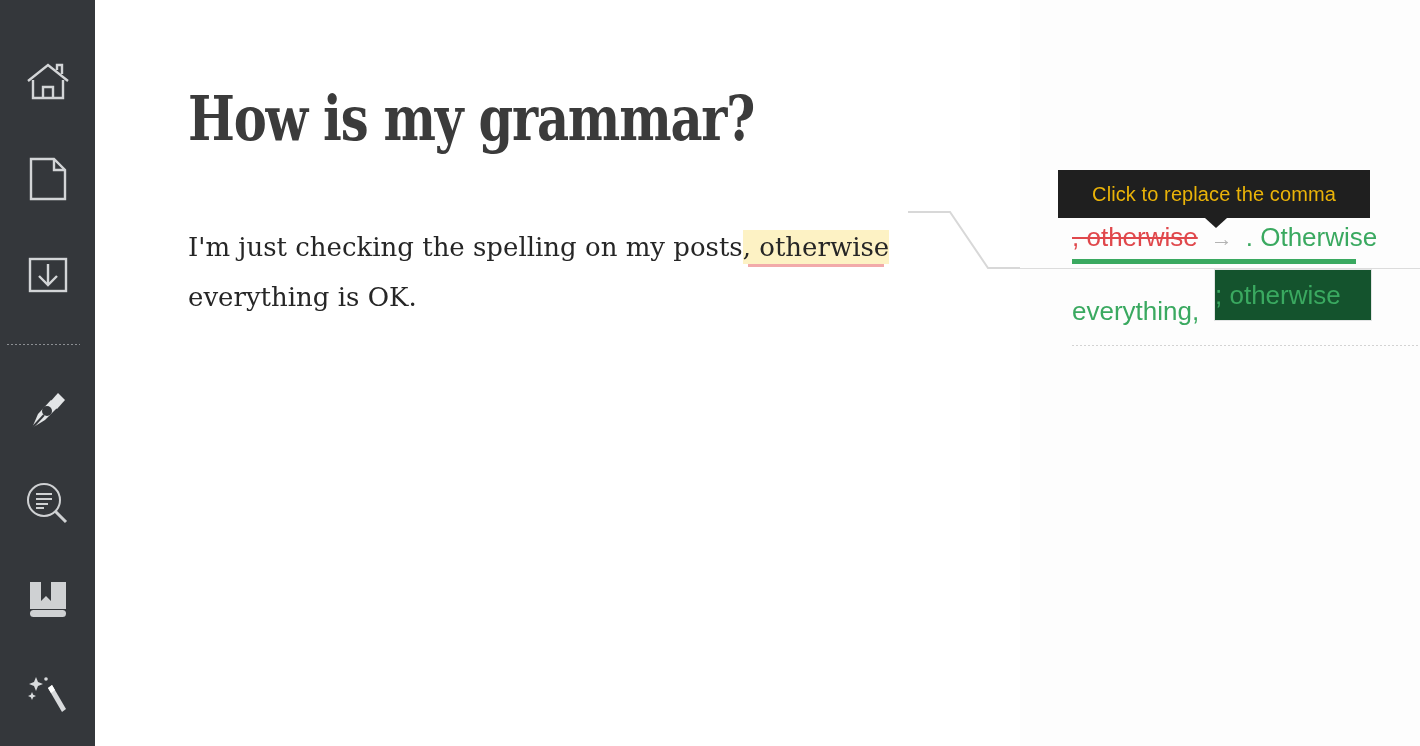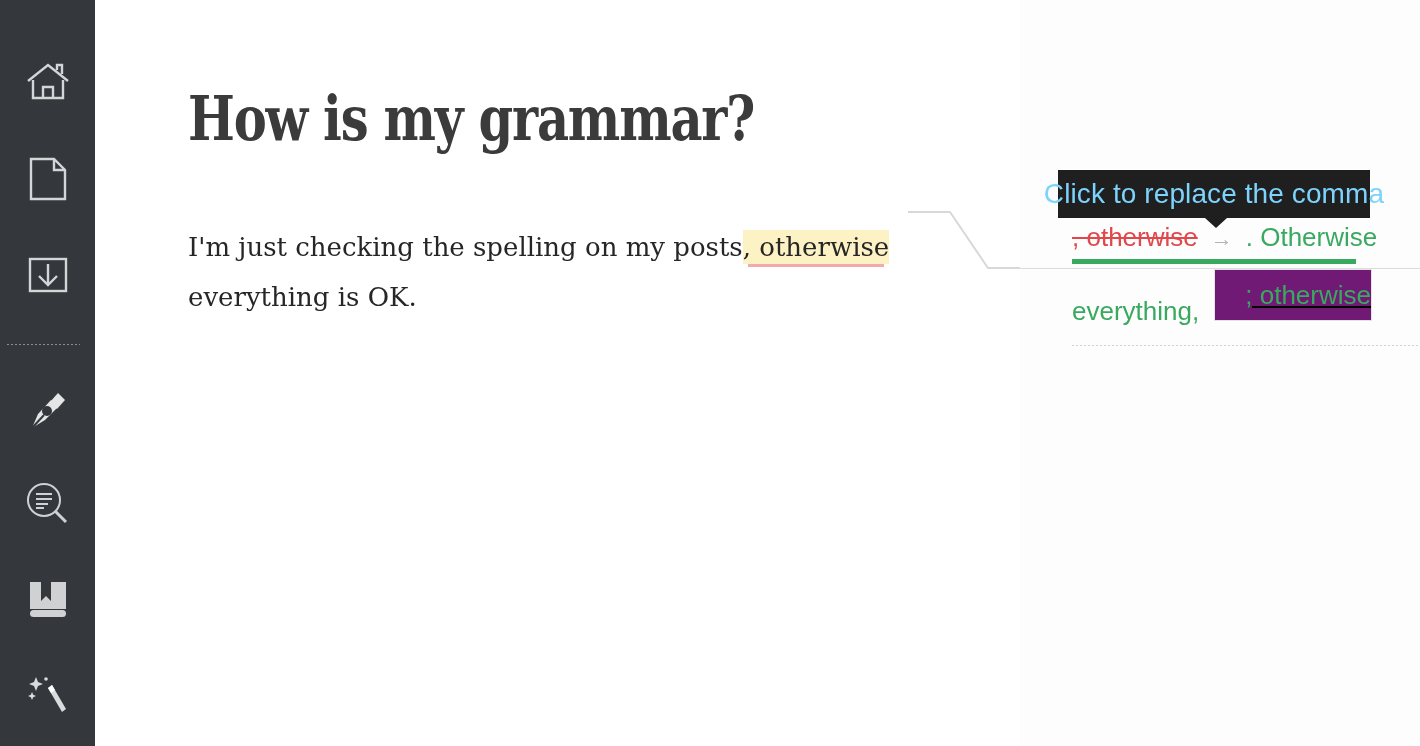"Click to replace the comma" #tooltip-text { color: #7dd3fc -> #eab308; font-size: 28px -> 20px }
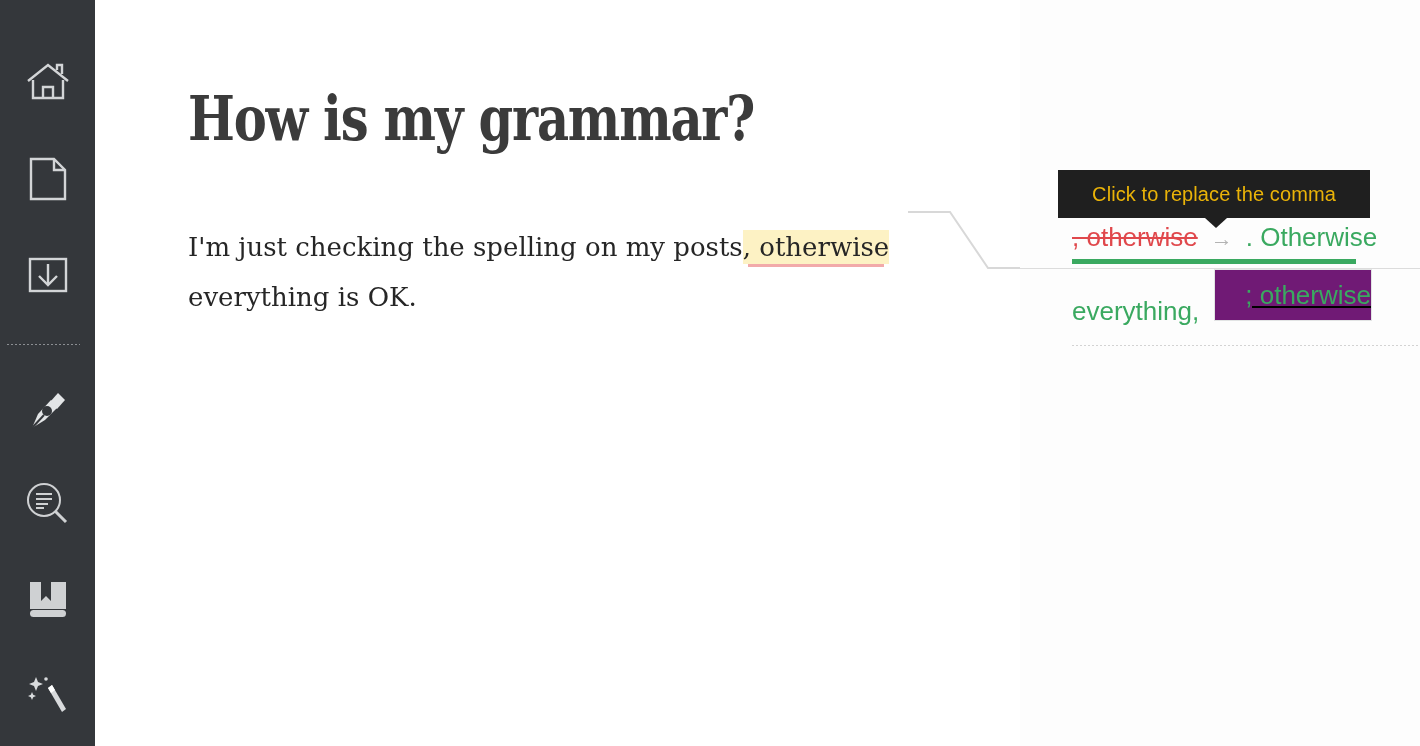"; otherwise" #alt-2 { background: #701a75 -> #14532d; justify-content: flex-end -> flex-start; text-decoration: underline -> none }
